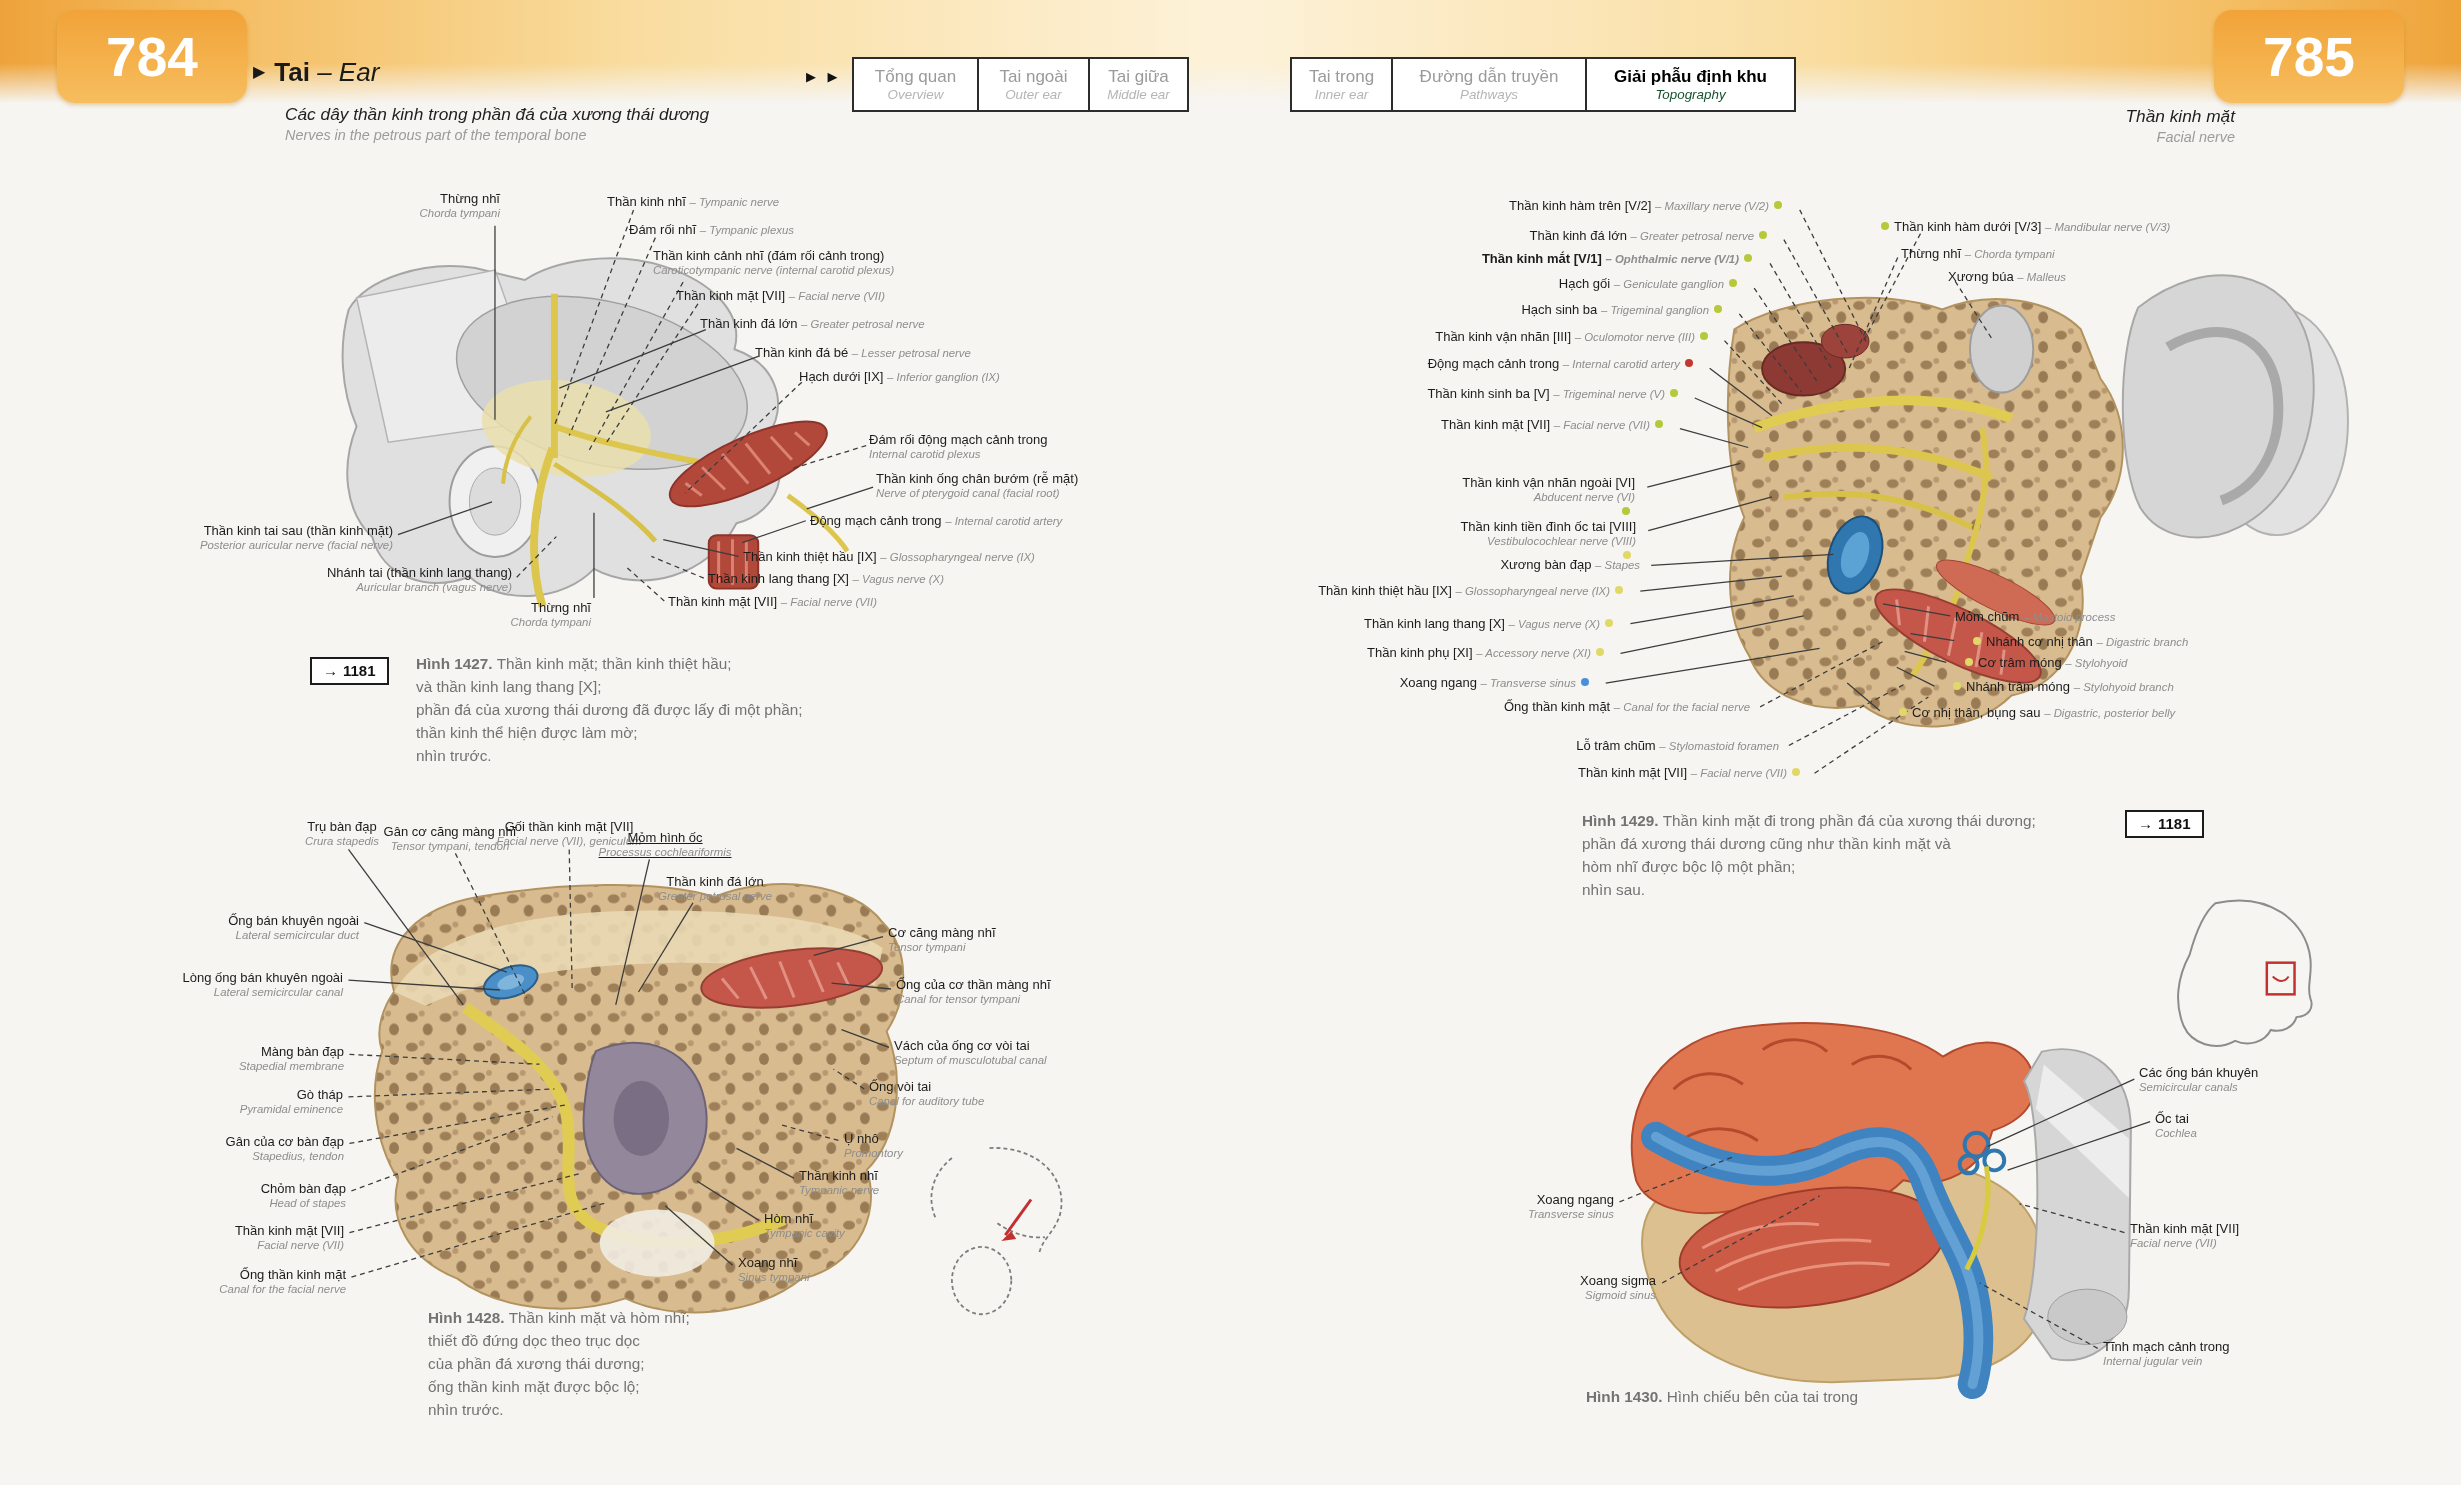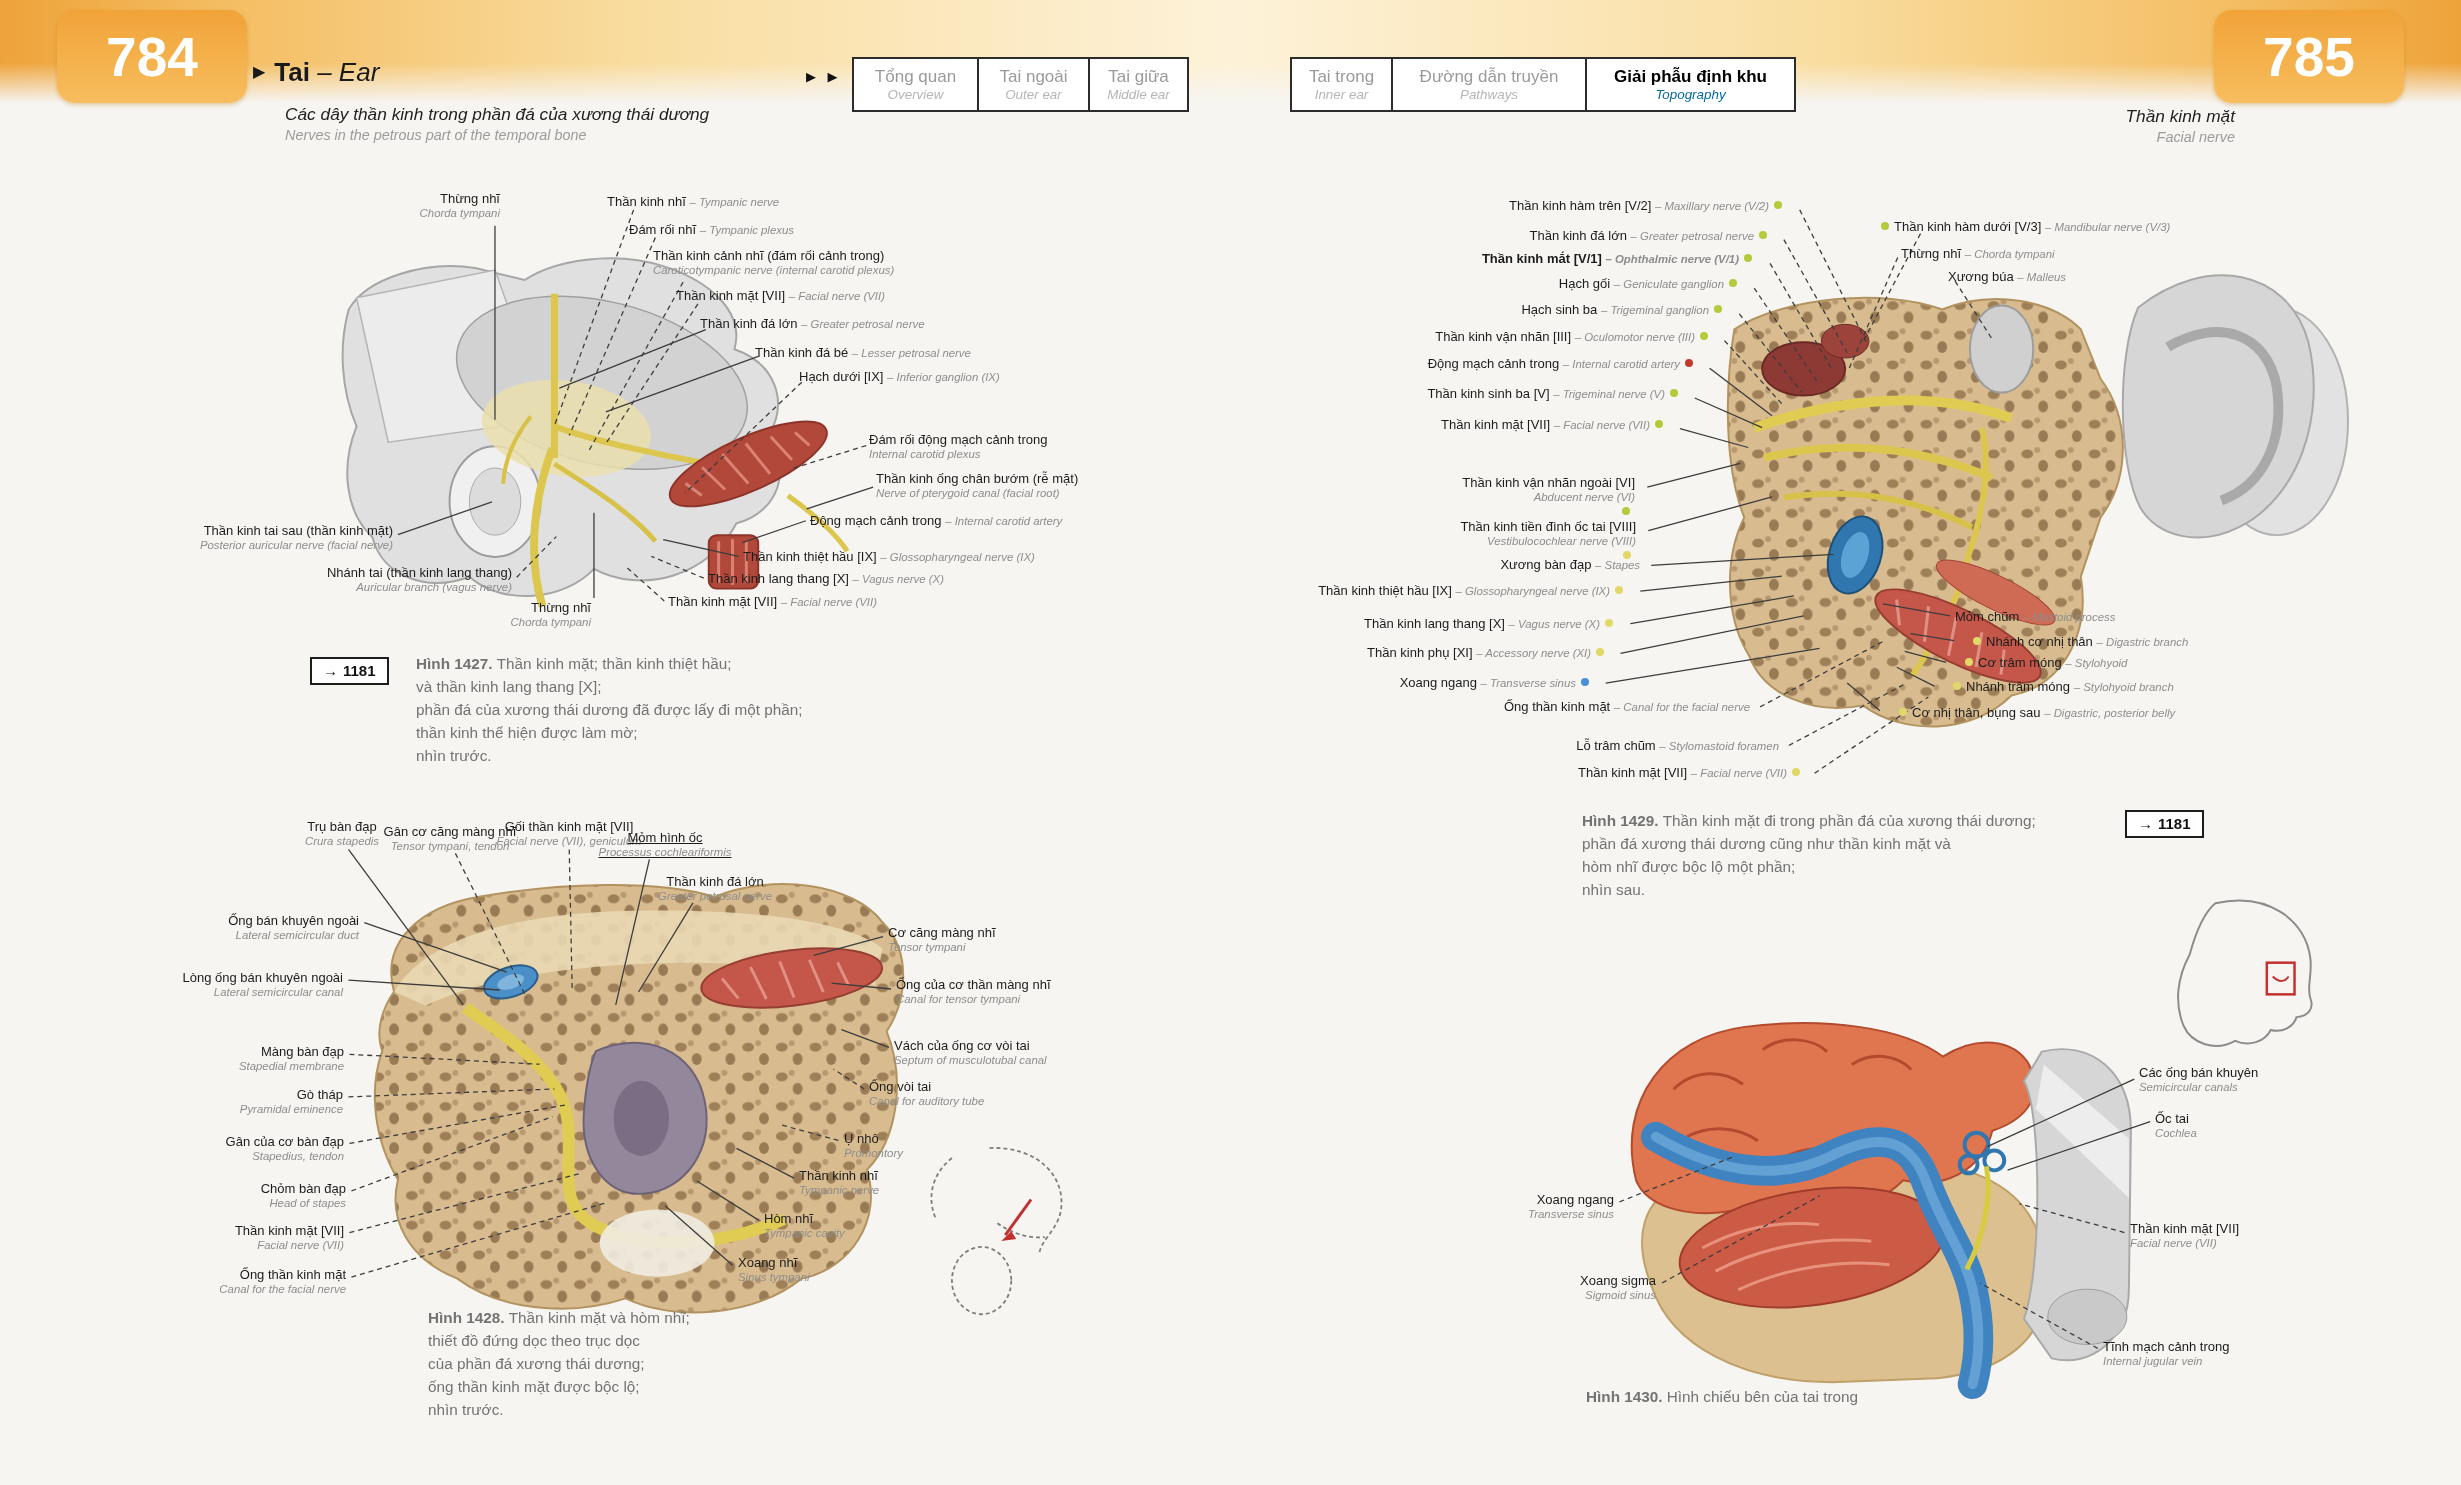"Topography" .tab.active .en { color: #0369a1 -> #14532d }
